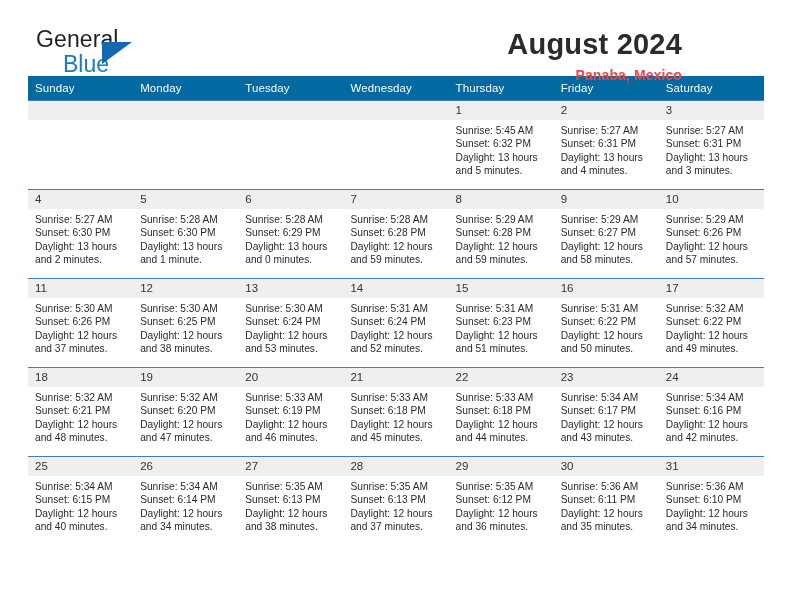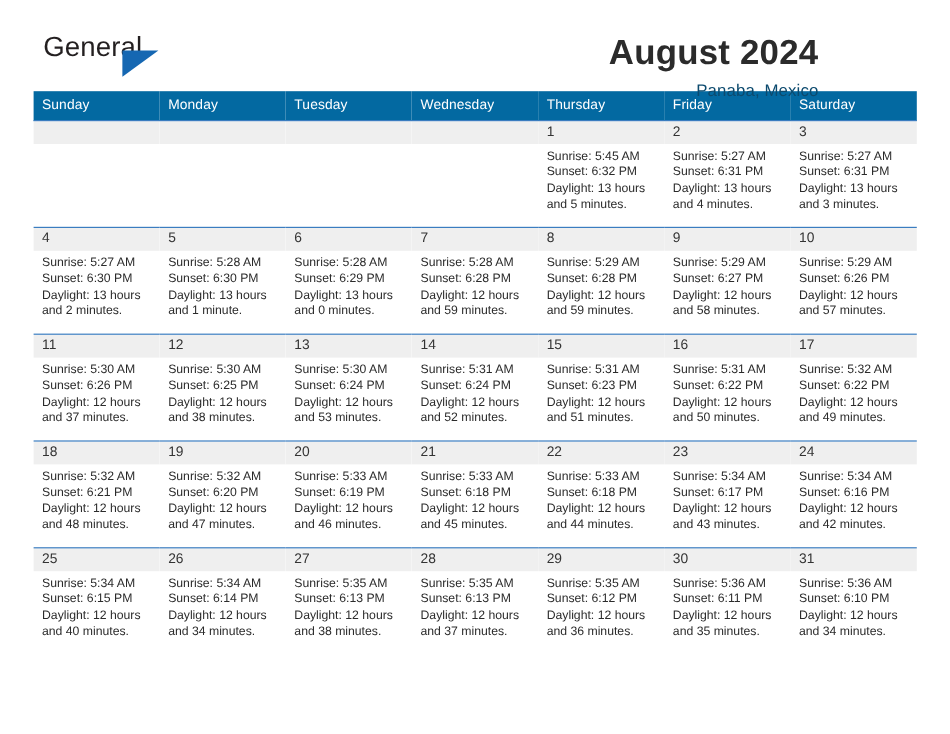"Blue" span.logo-blue { html: none -> <span>Blue</span> }
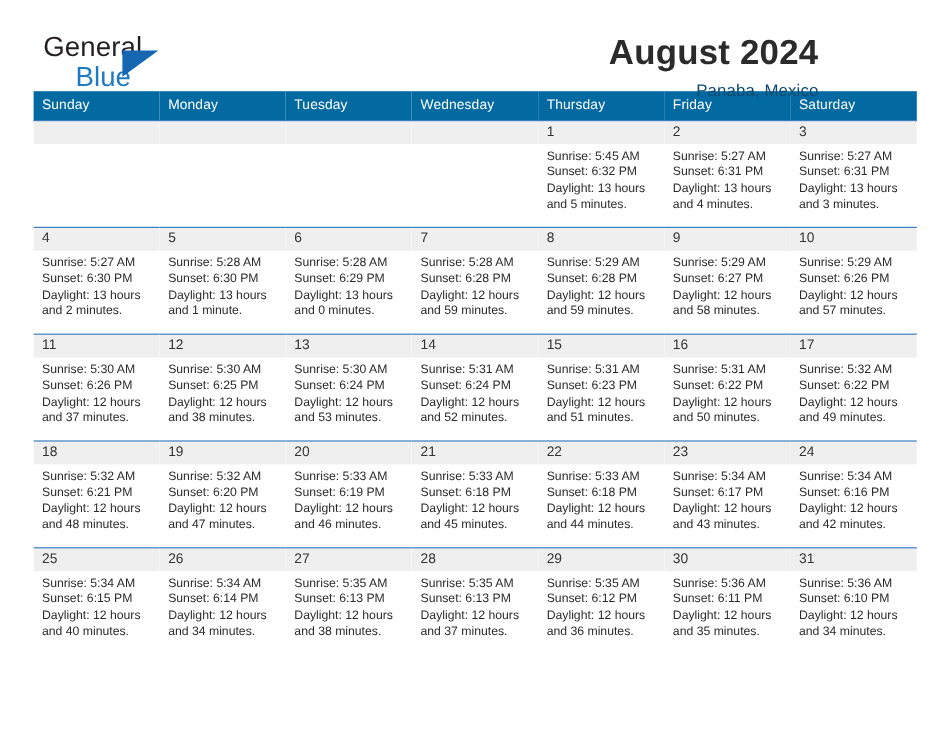"Panaba, Mexico" .cal-subtitle { color: #0c4a6e -> #ef4444; font-weight: none -> bold }
